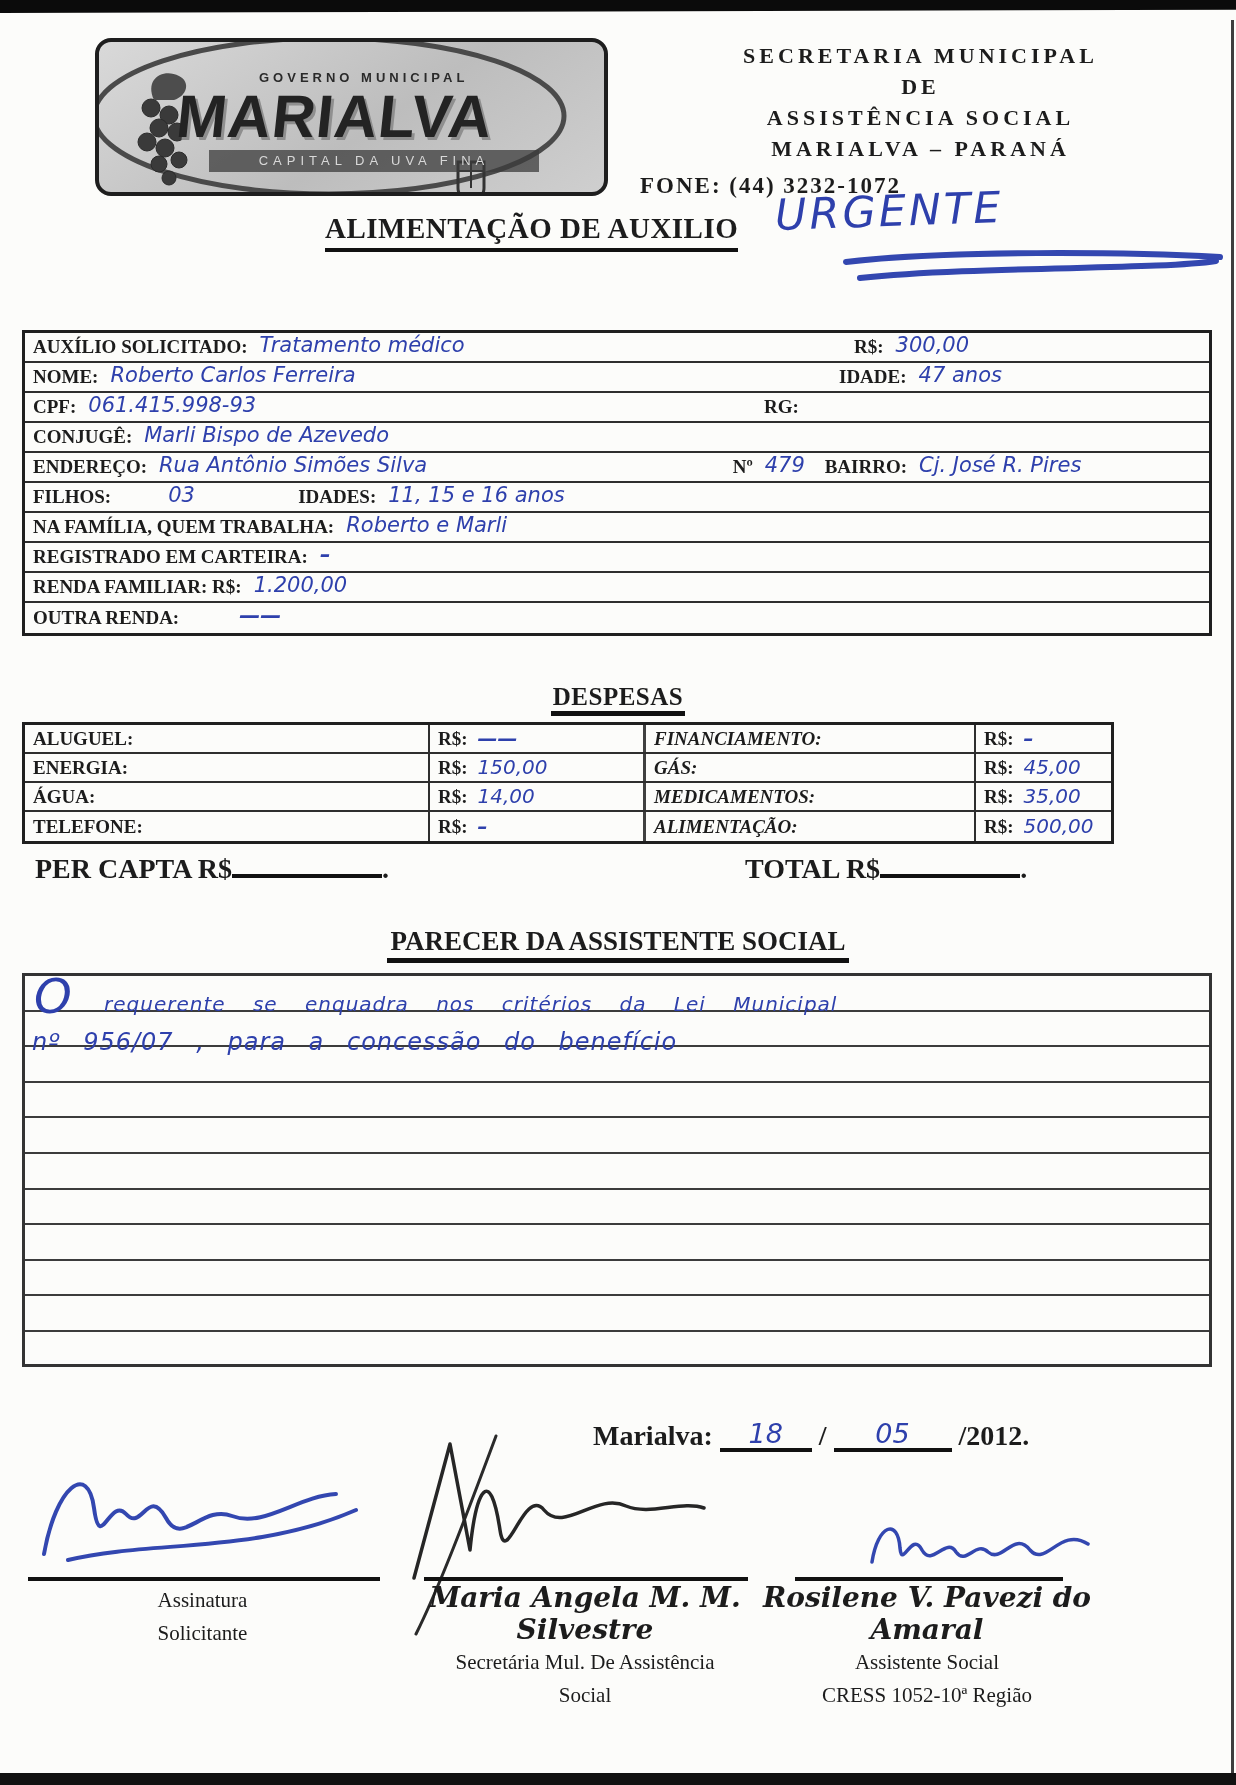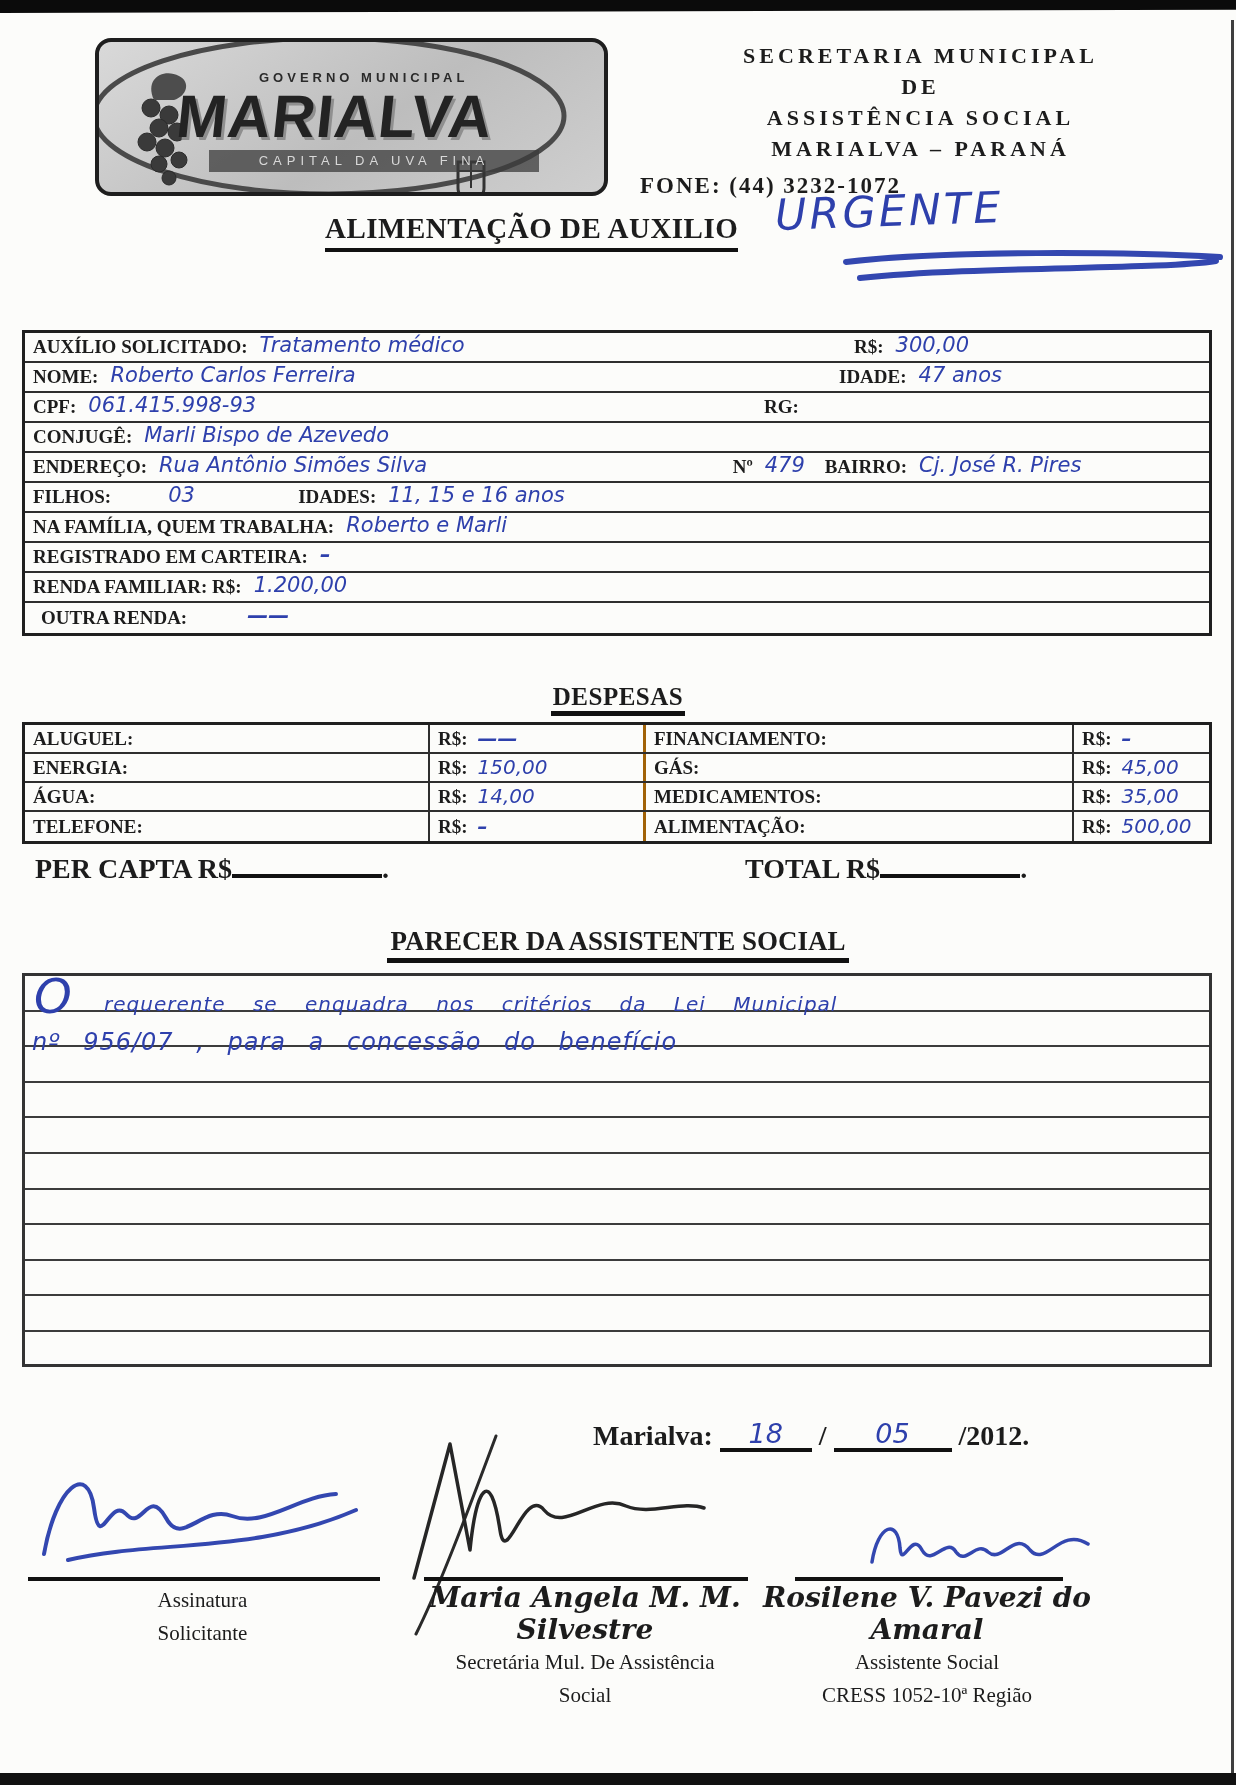"OUTRA RENDA:" .frow:last-child { margin-left: 8px -> none }
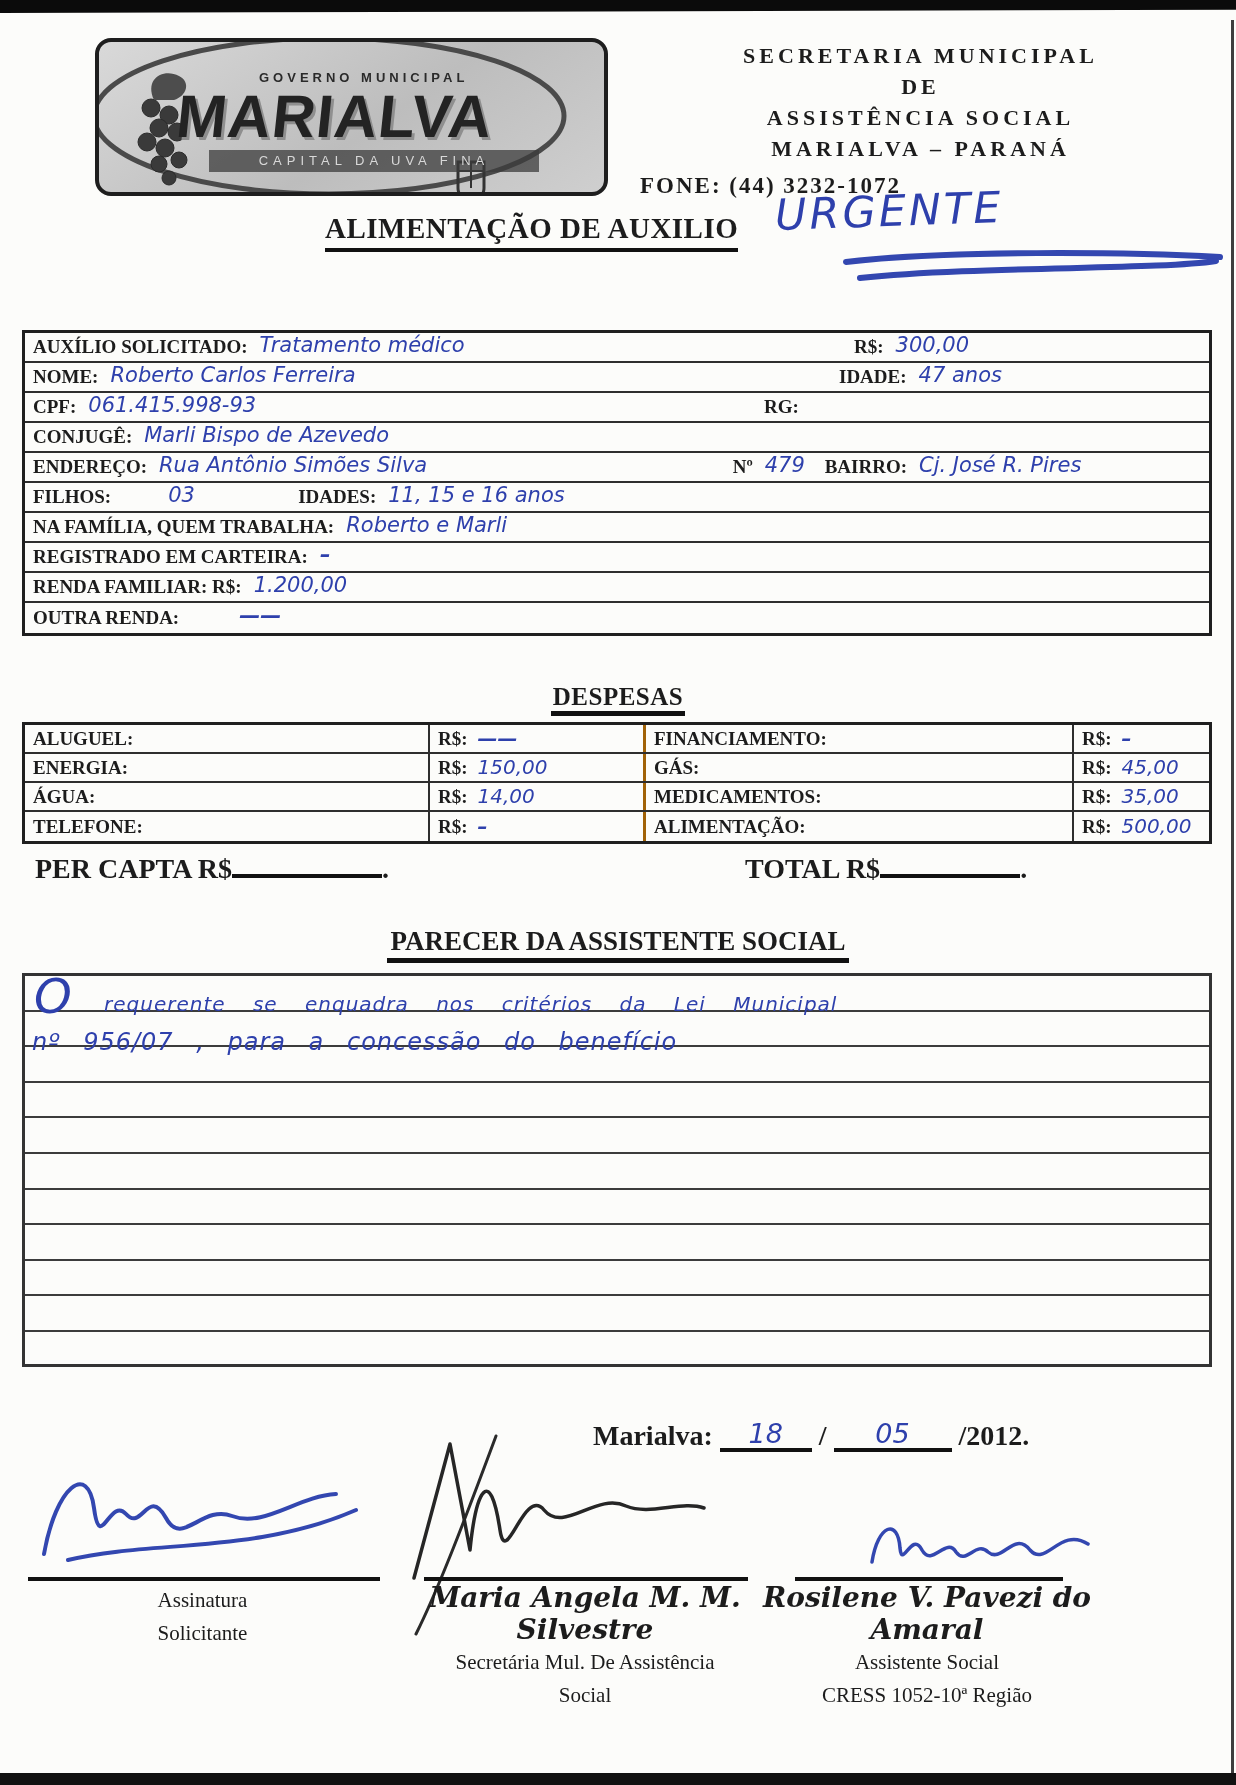"ALUGUEL:" .dtable { width: 1190px -> 1092px }
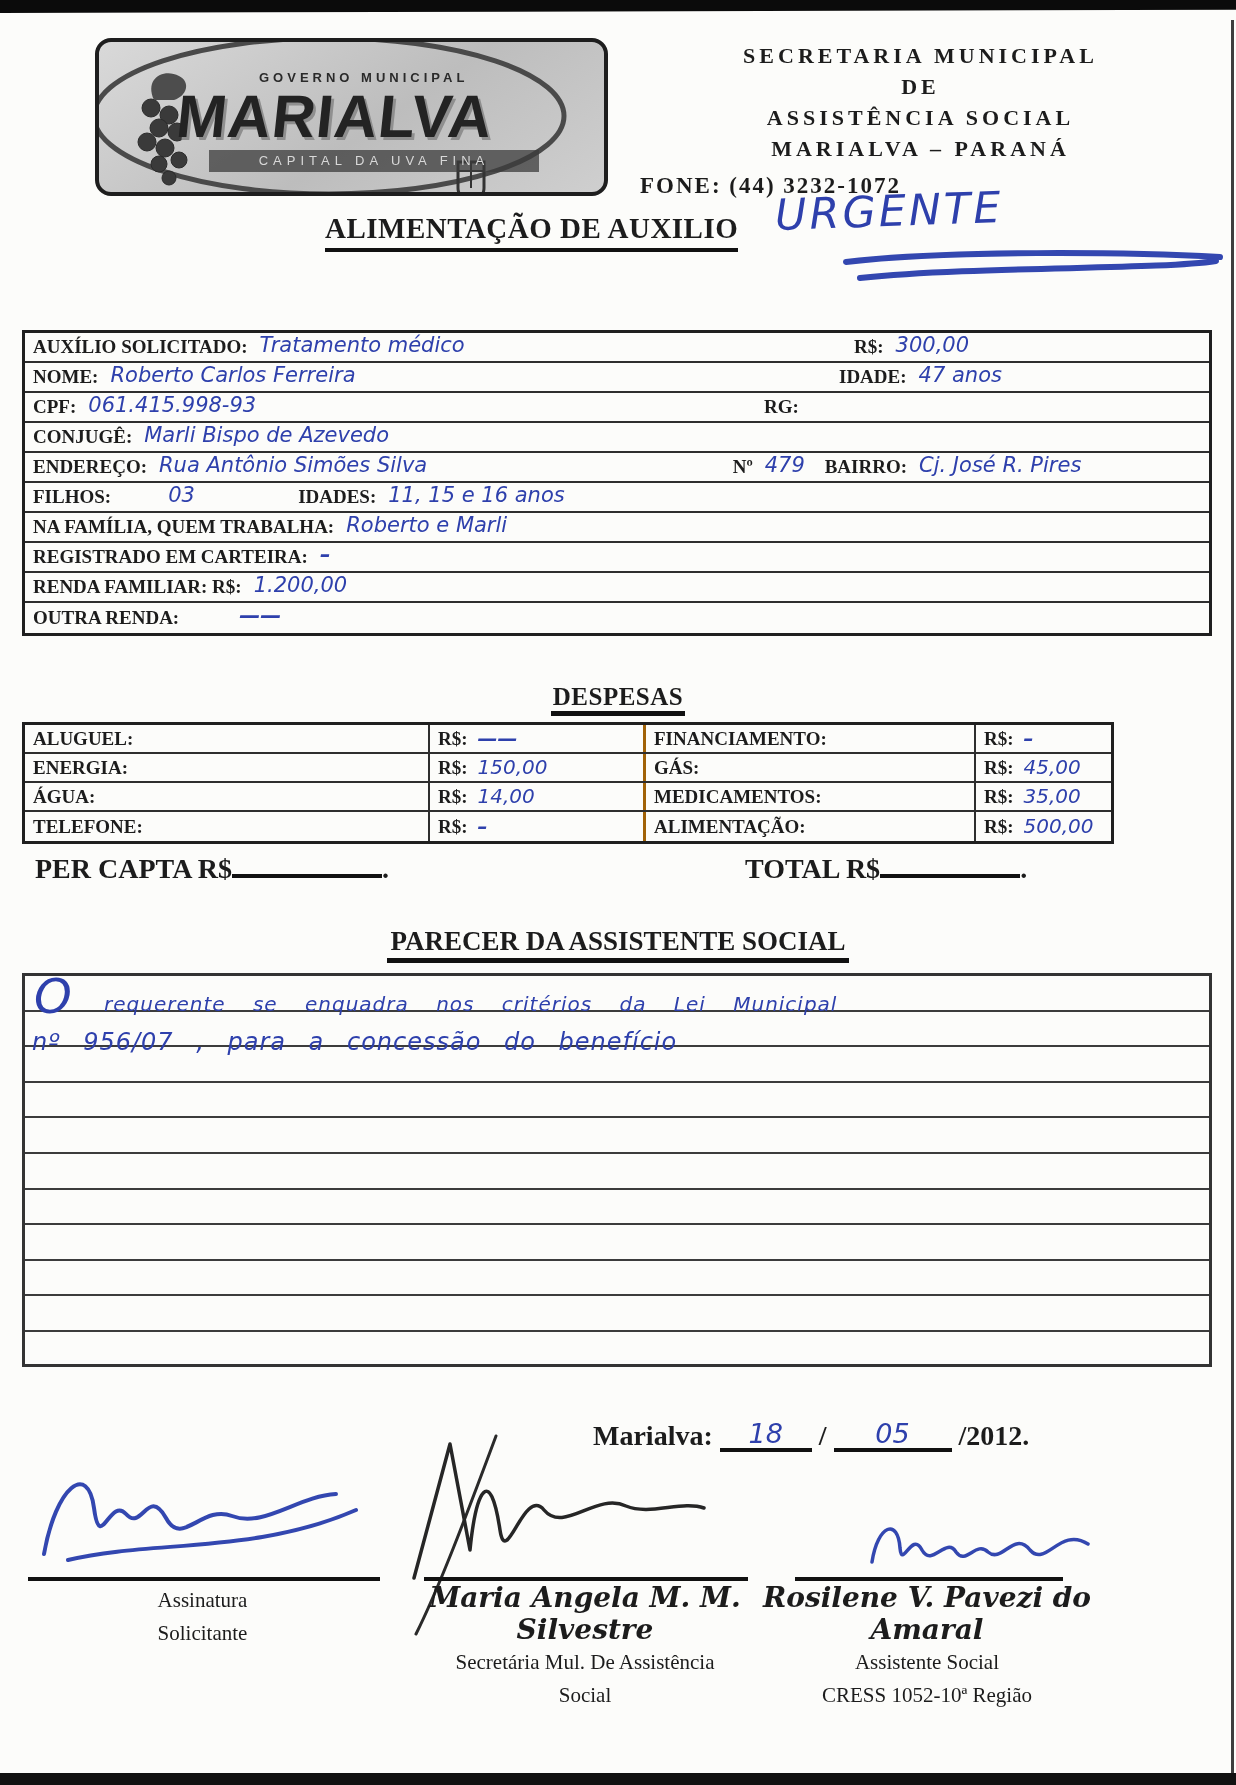"FINANCIAMENTO:" .dc3 { border-left: 3px solid #a16207 -> 3px solid #404040; font-style: none -> italic }
